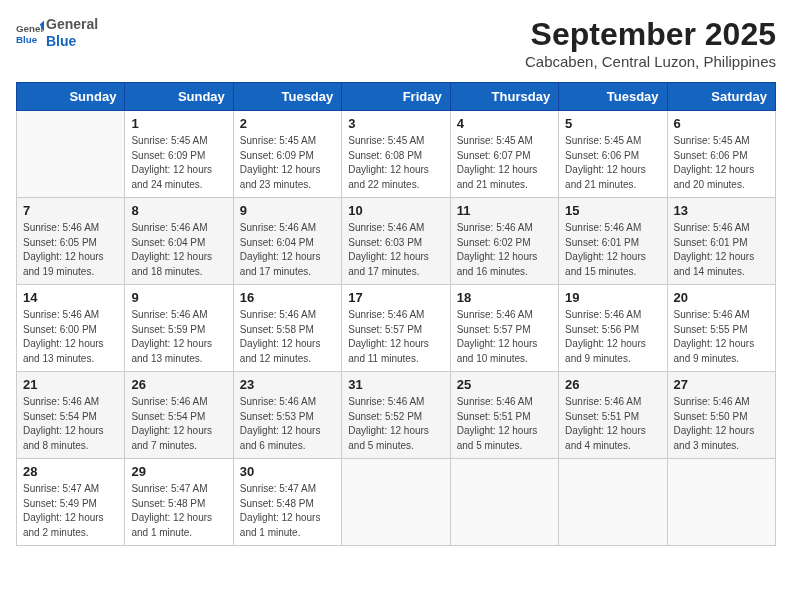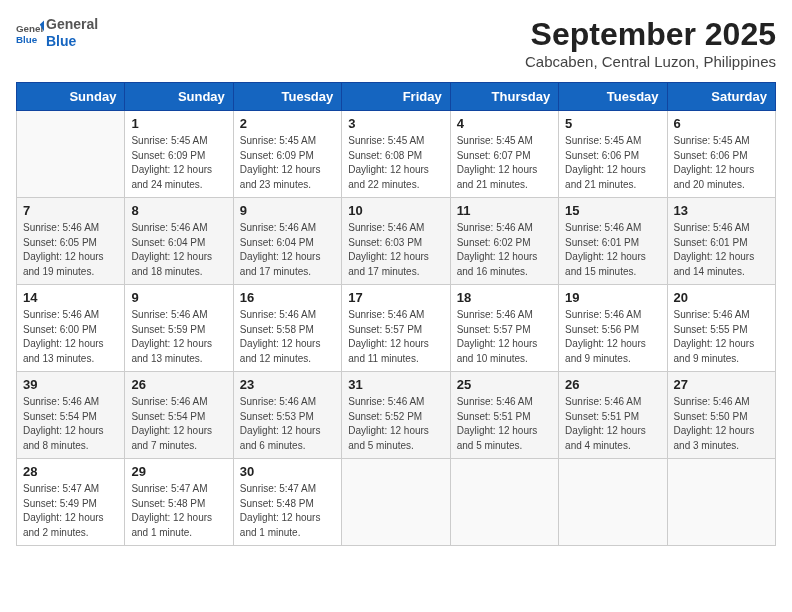"39" span.day-number { text: 39 -> 21 }
